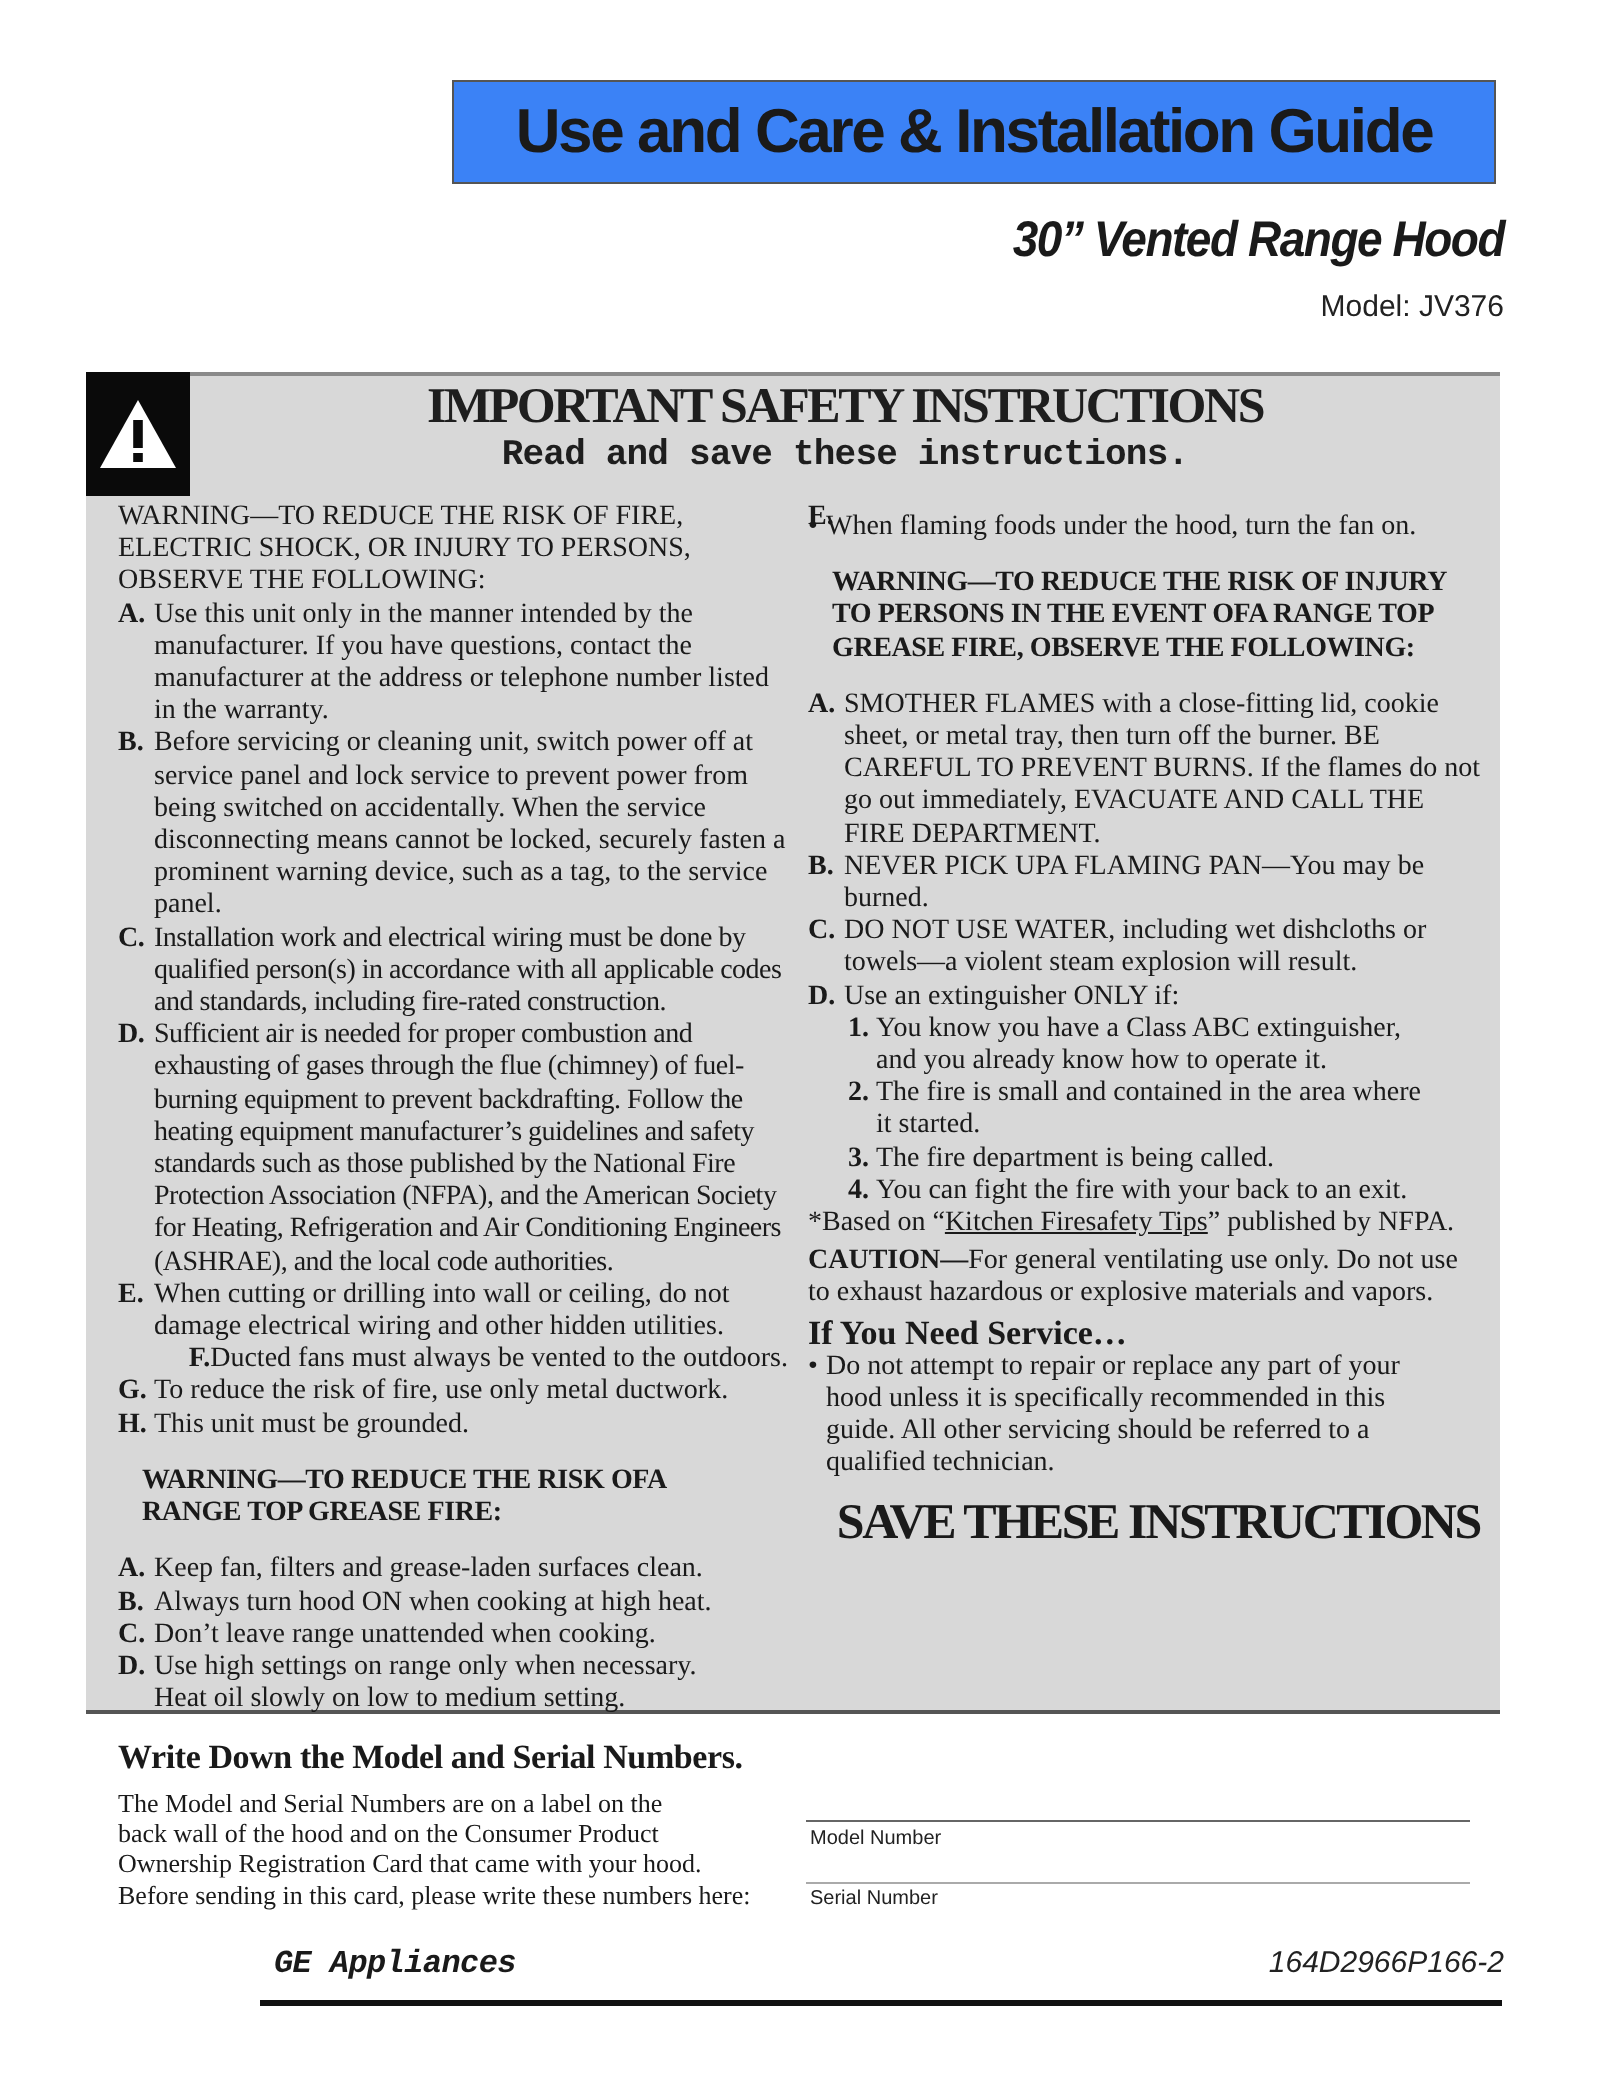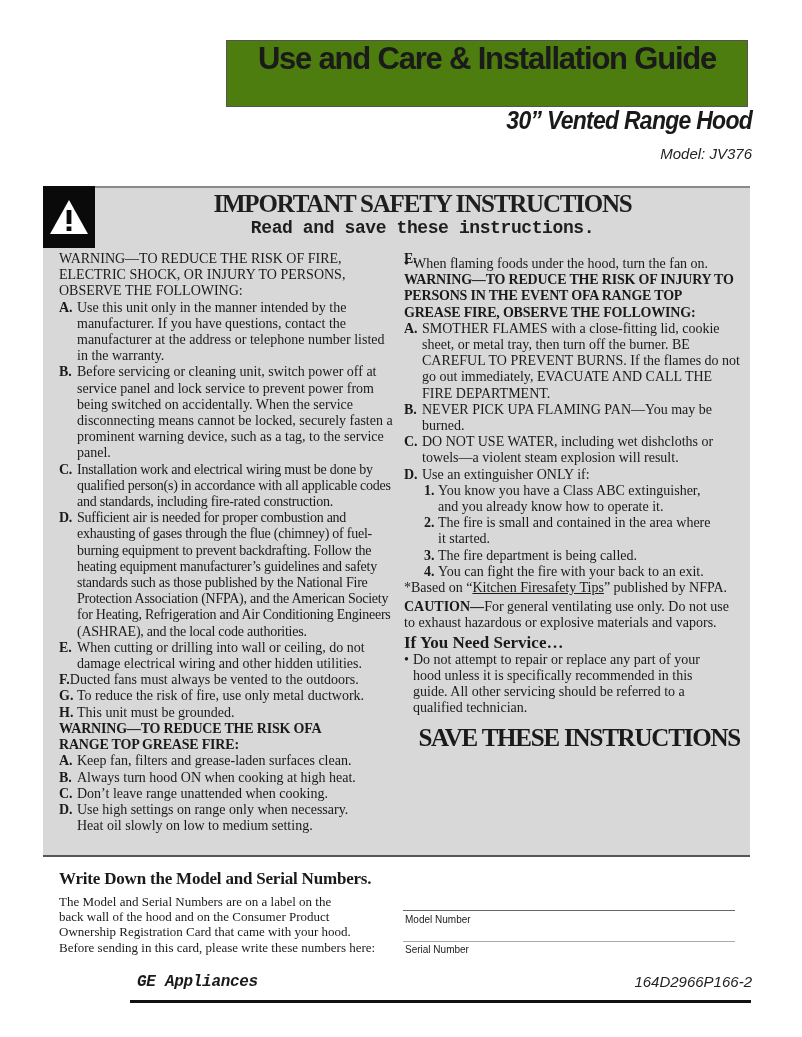"Use and Care & Installation" .title-box { align-items: flex-start -> center; background: #4d7c0f -> #3b82f6; height: 67px -> 52px }
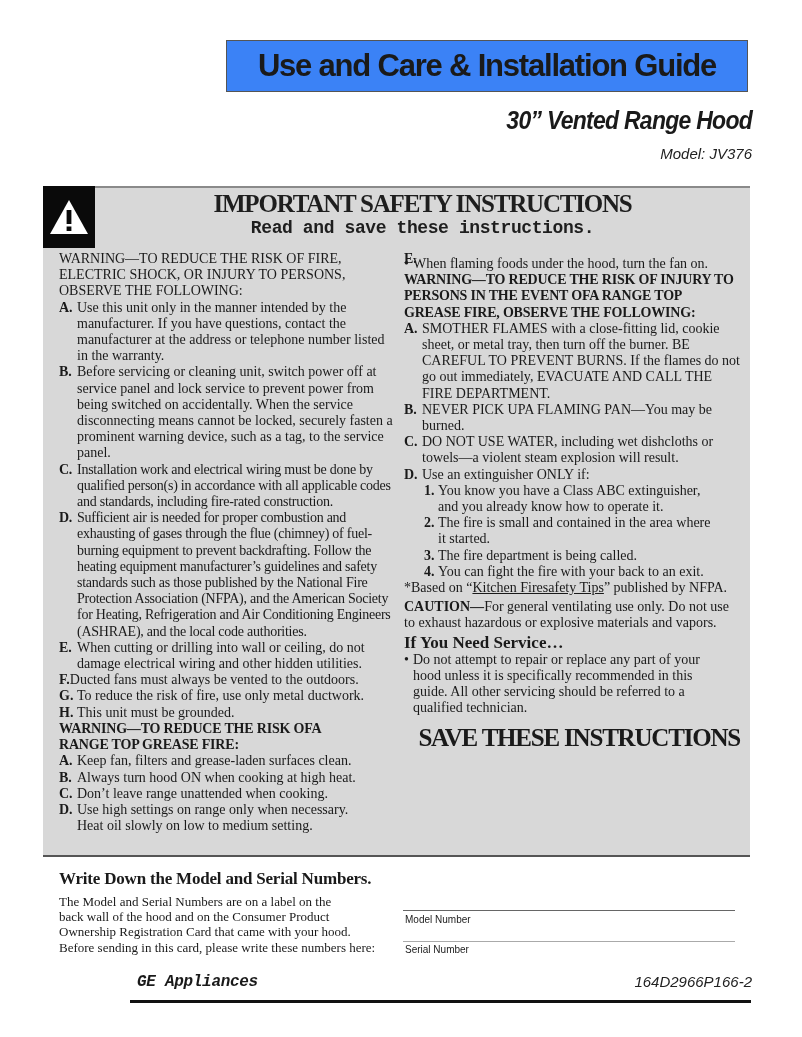"Model: JV376" .model { font-style: italic -> none }
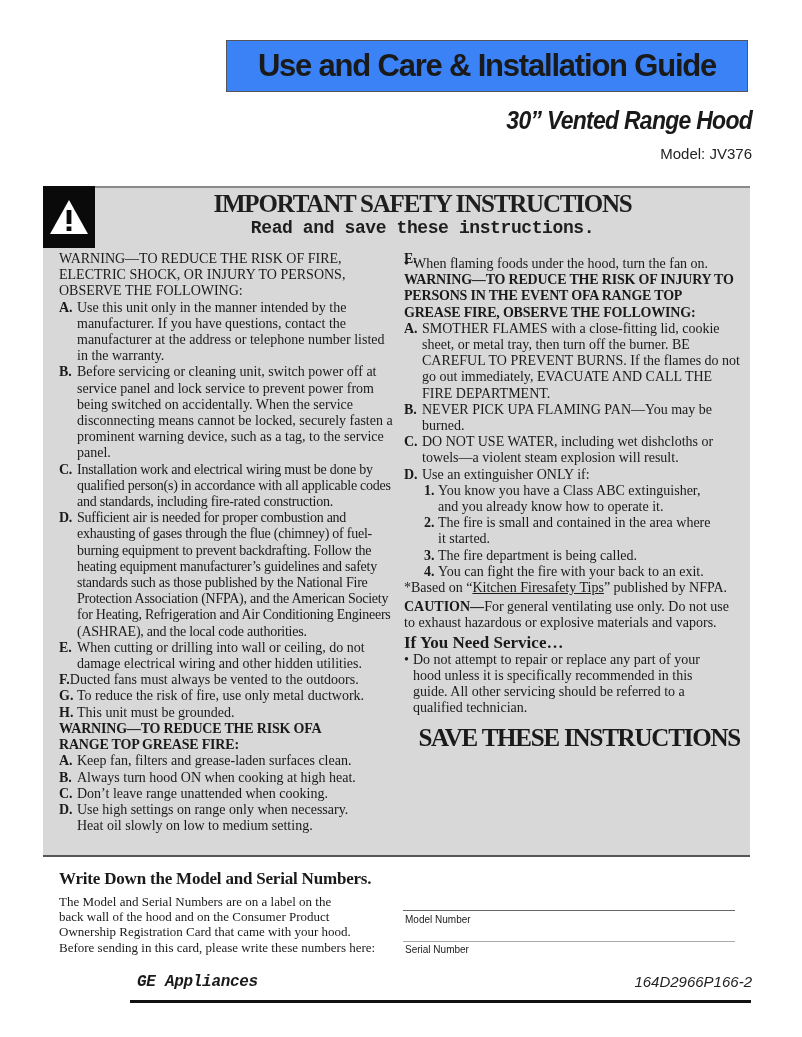"WARNING—TO REDUCE THE RISK OF INJURY" .bold-head { margin: 0 -> 12px }
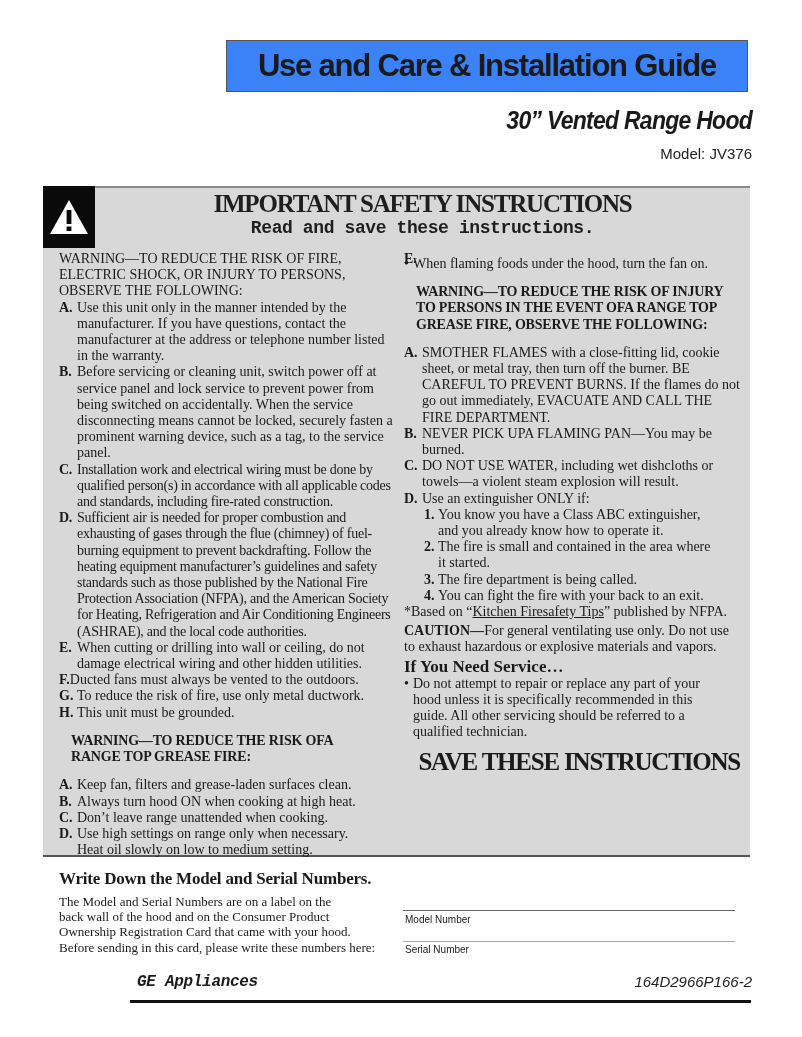"F.Ducted fans must always be" .item.flat { text-align: none -> right }
